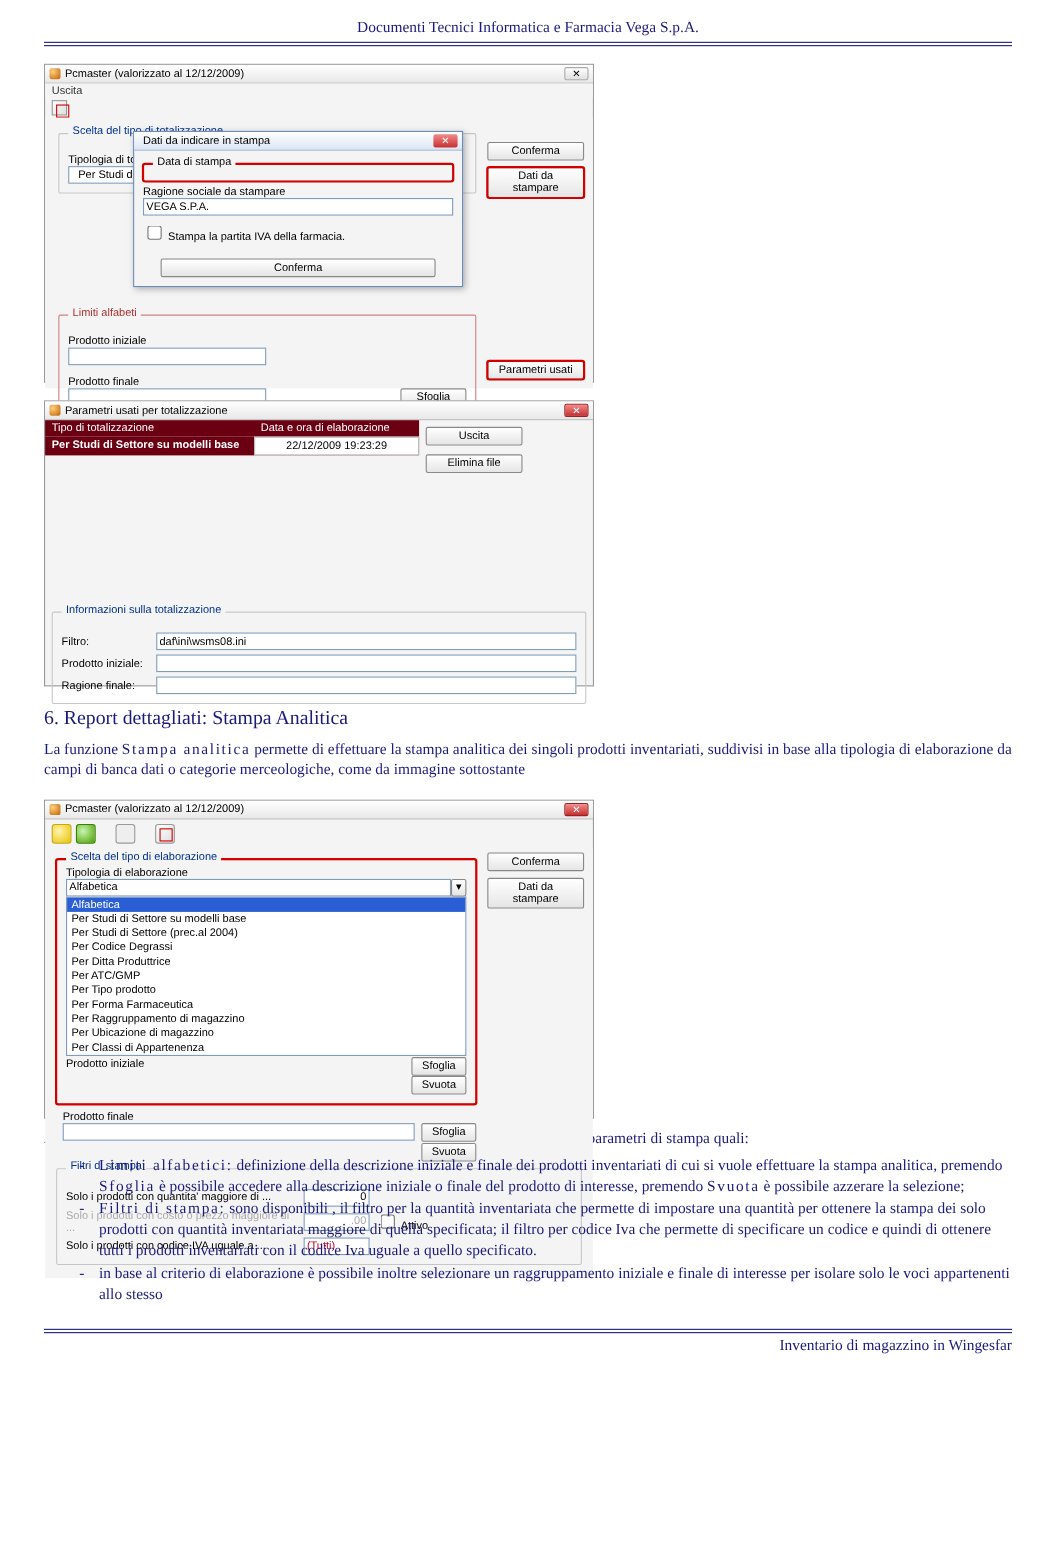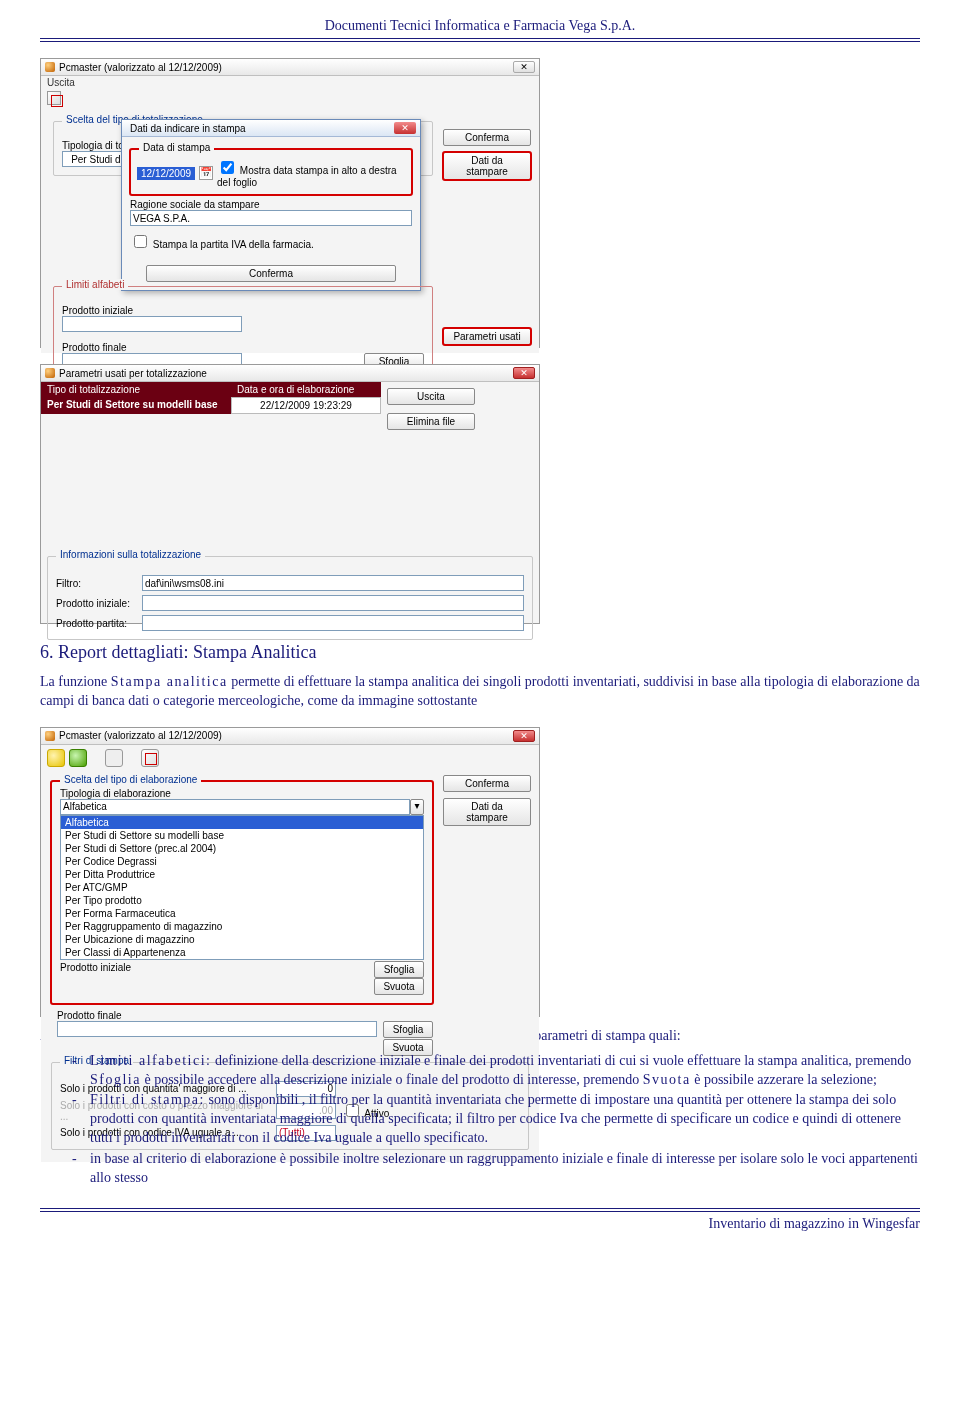"12/12/2009" div { html: <div> <span>12/12/2009</span> <span>📅</span> <label> <input> <span>Mostra data stampa in alto a destra del foglio</span> </label> </div> -> none }
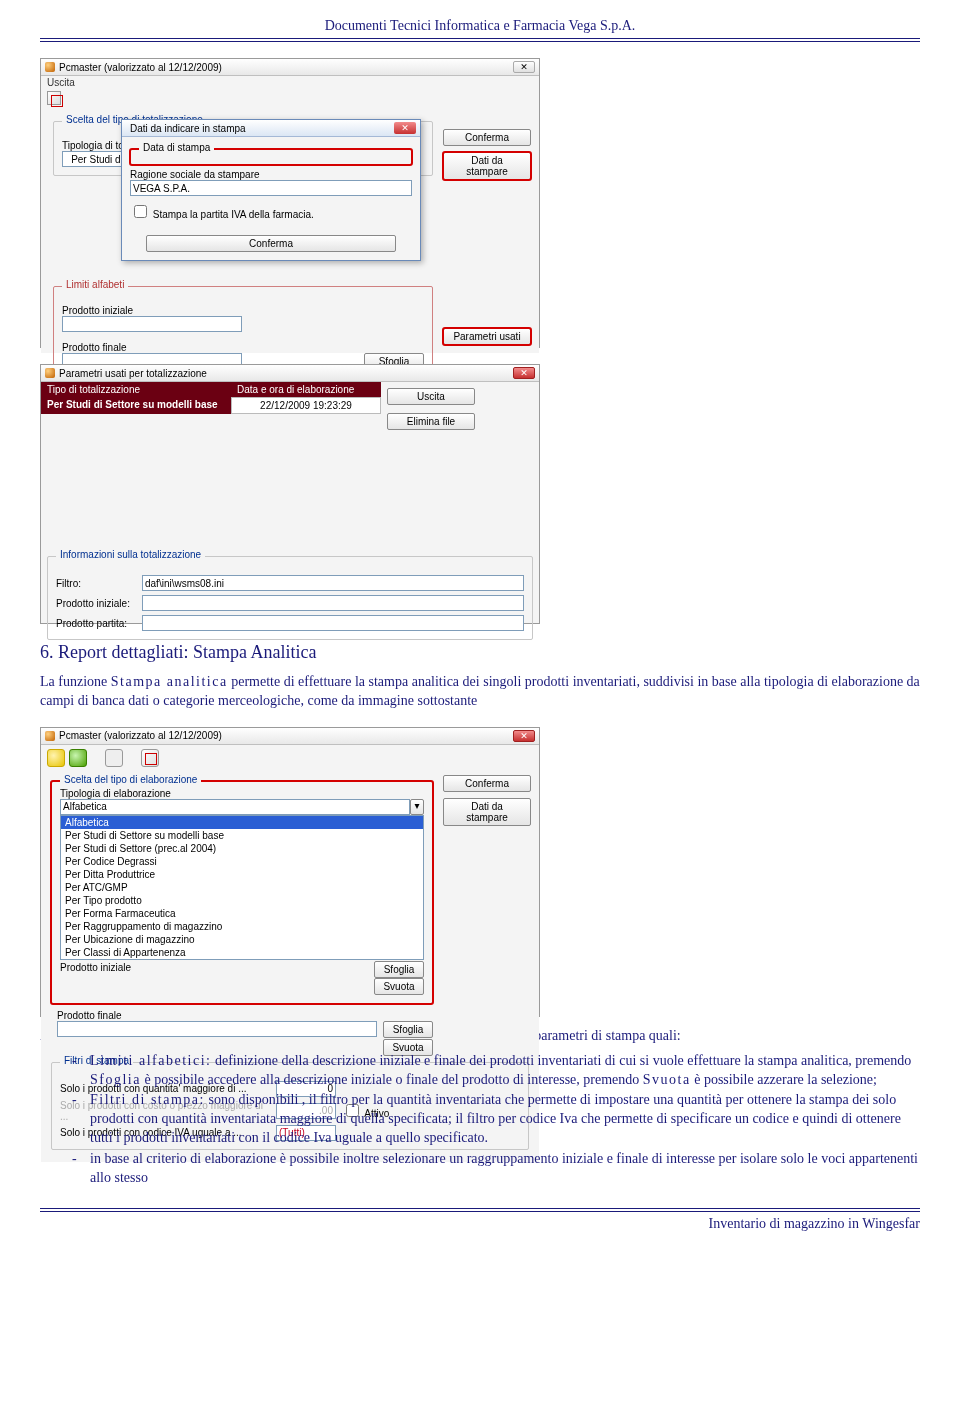"Prodotto partita:" span { text: Prodotto partita -> Ragione finale }
